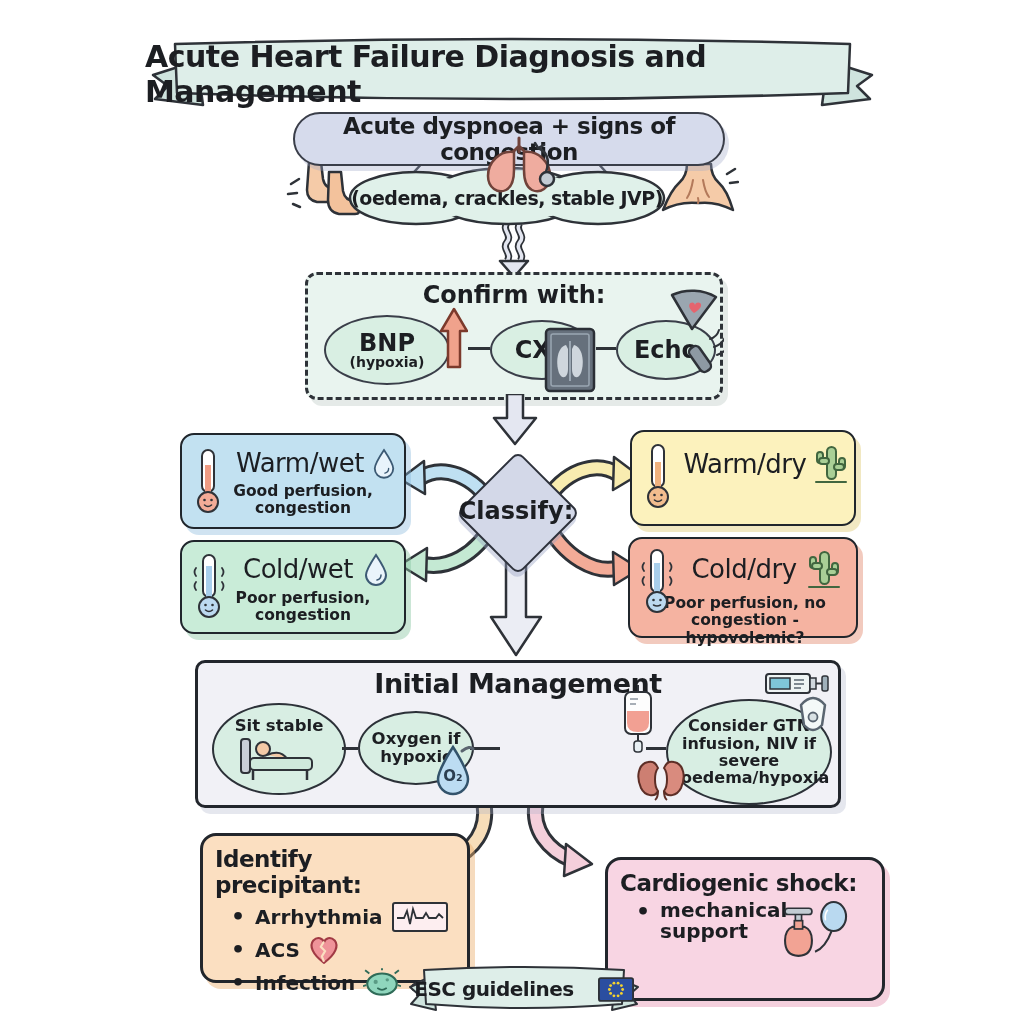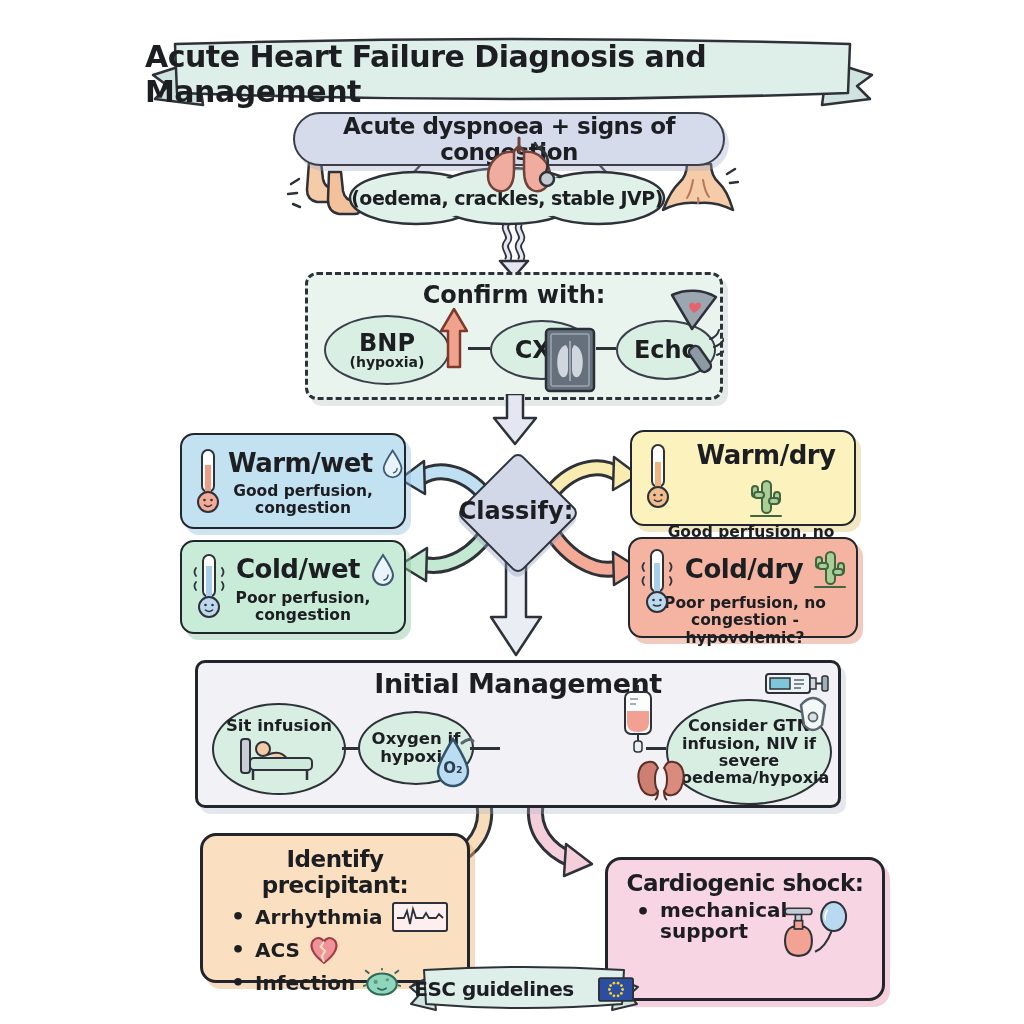"Warm/wet" .quad .qtitle { font-weight: 700 -> 400 }
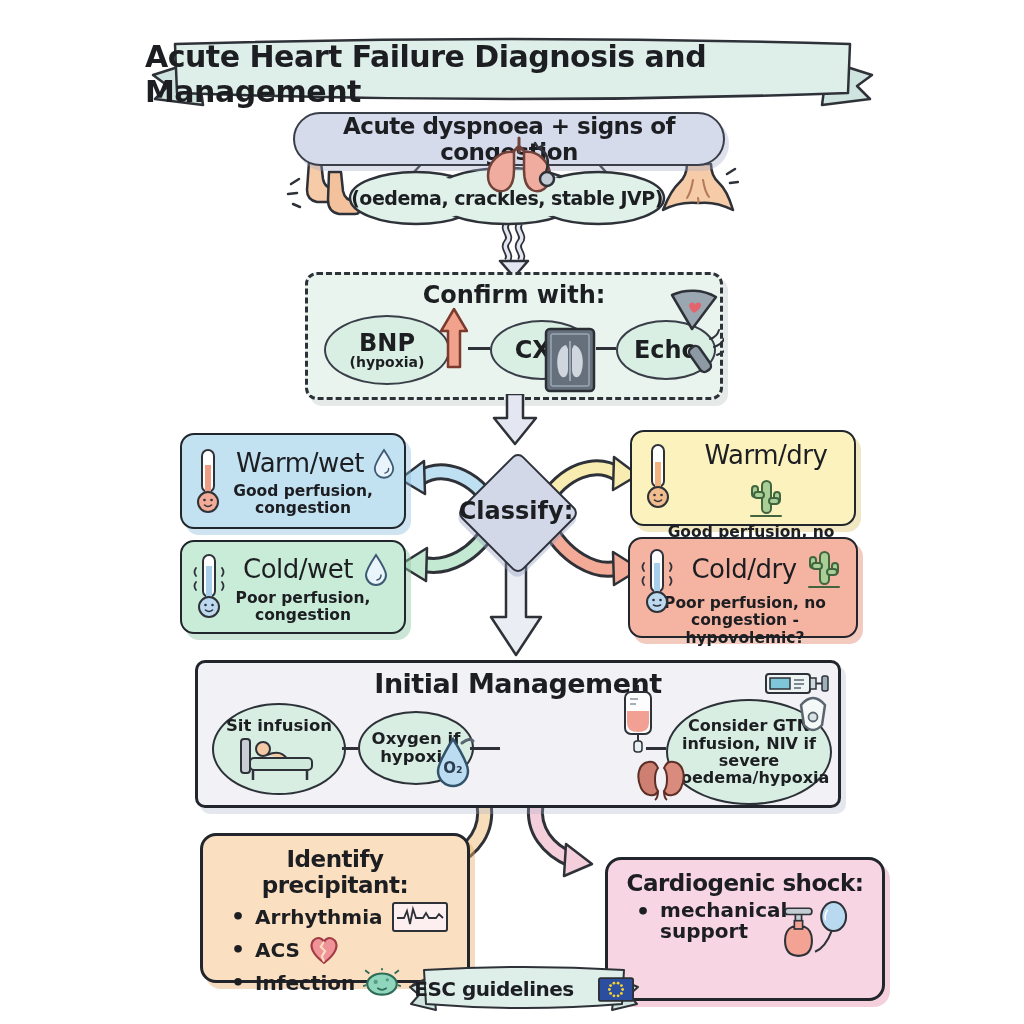"Warm/dry" div { flex-direction: column -> none }
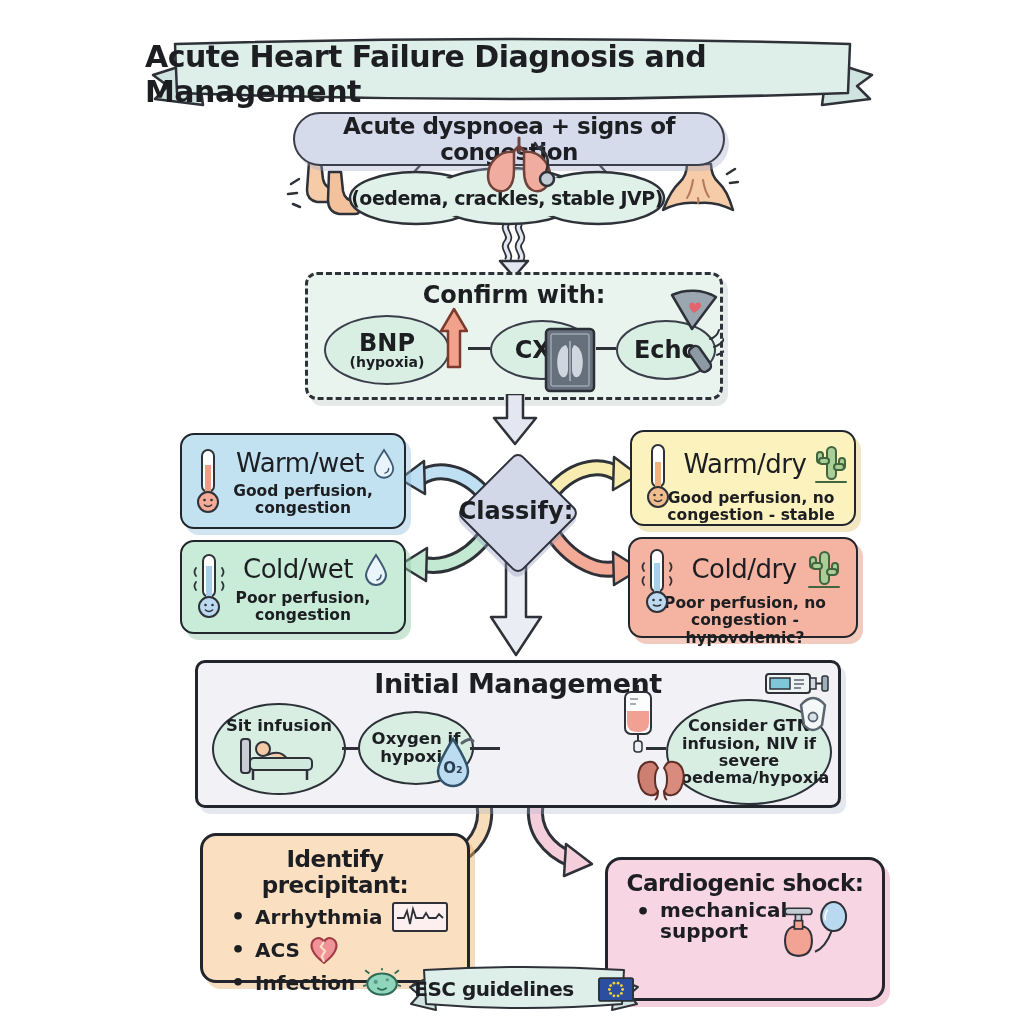"Good perfusion, no congestion -" div.qdesc { html: <div>Good perfusion, no congestion - stable</div> -> none }
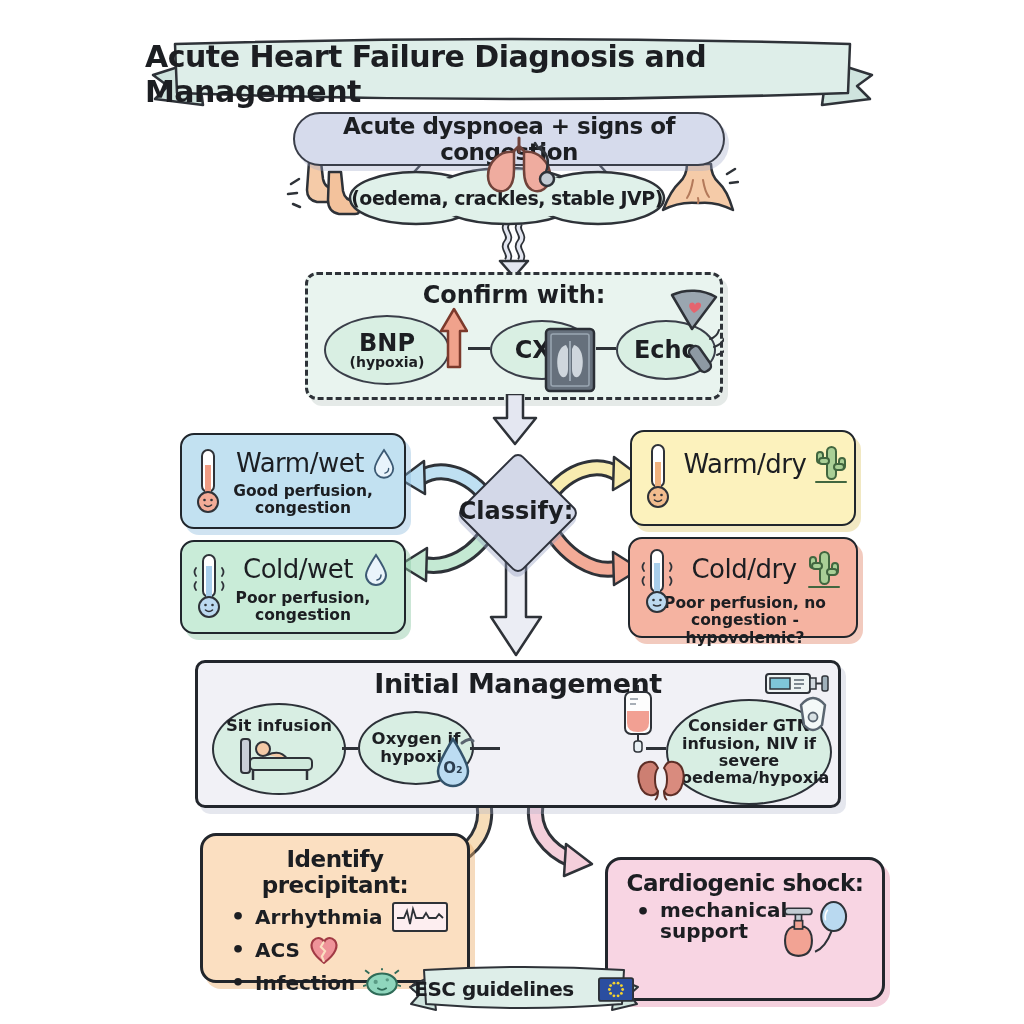"Sit infusion" div.mtext { text: infusion -> stable }
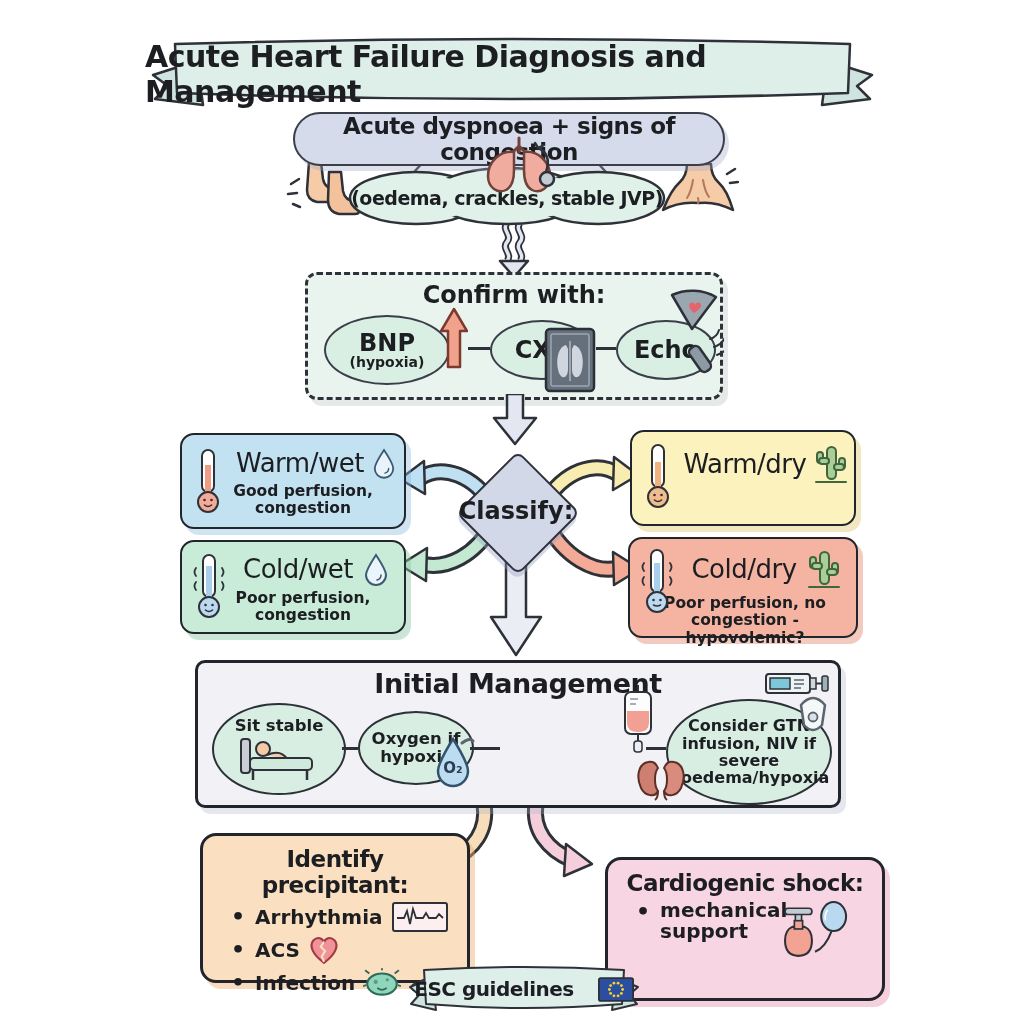"O₂" div.abs { top: 72px -> 80px }
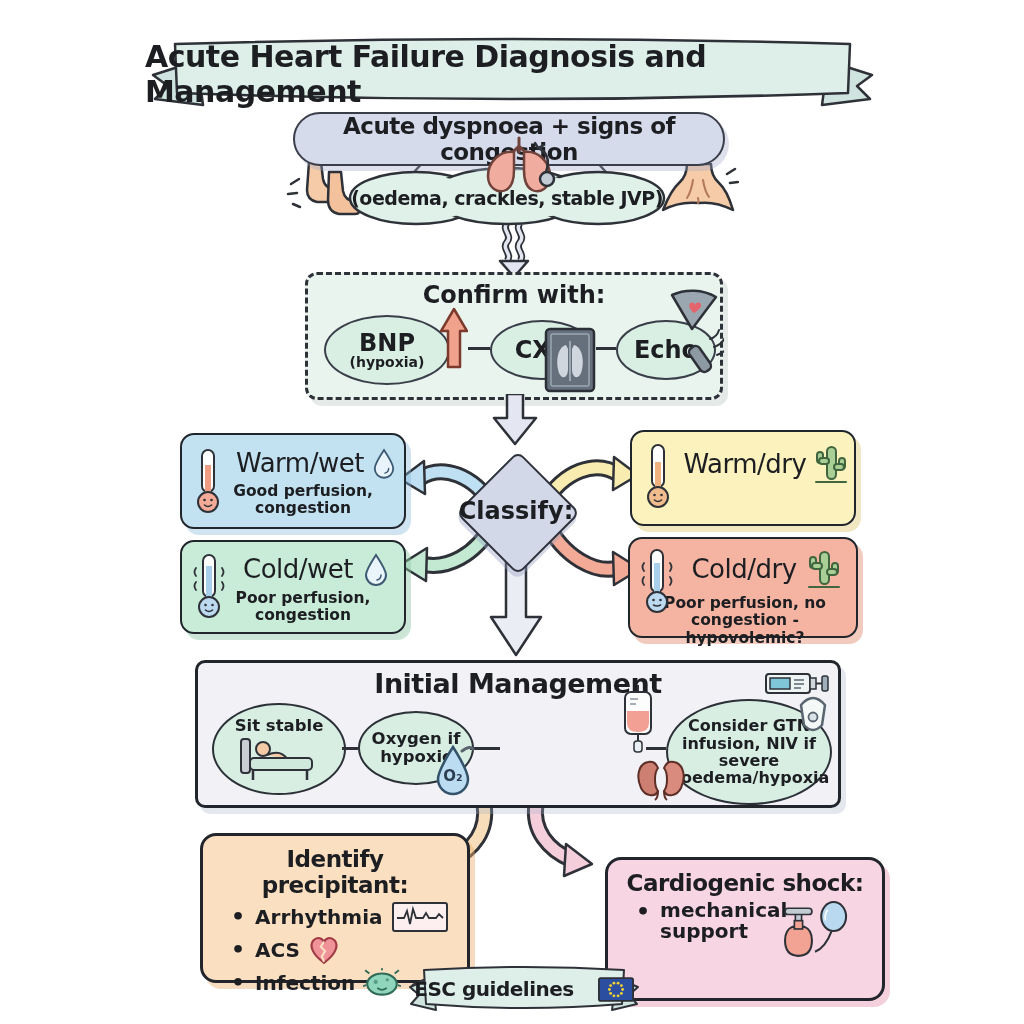"Identify precipitant:" .bottom-box h3 { text-align: center -> left }
